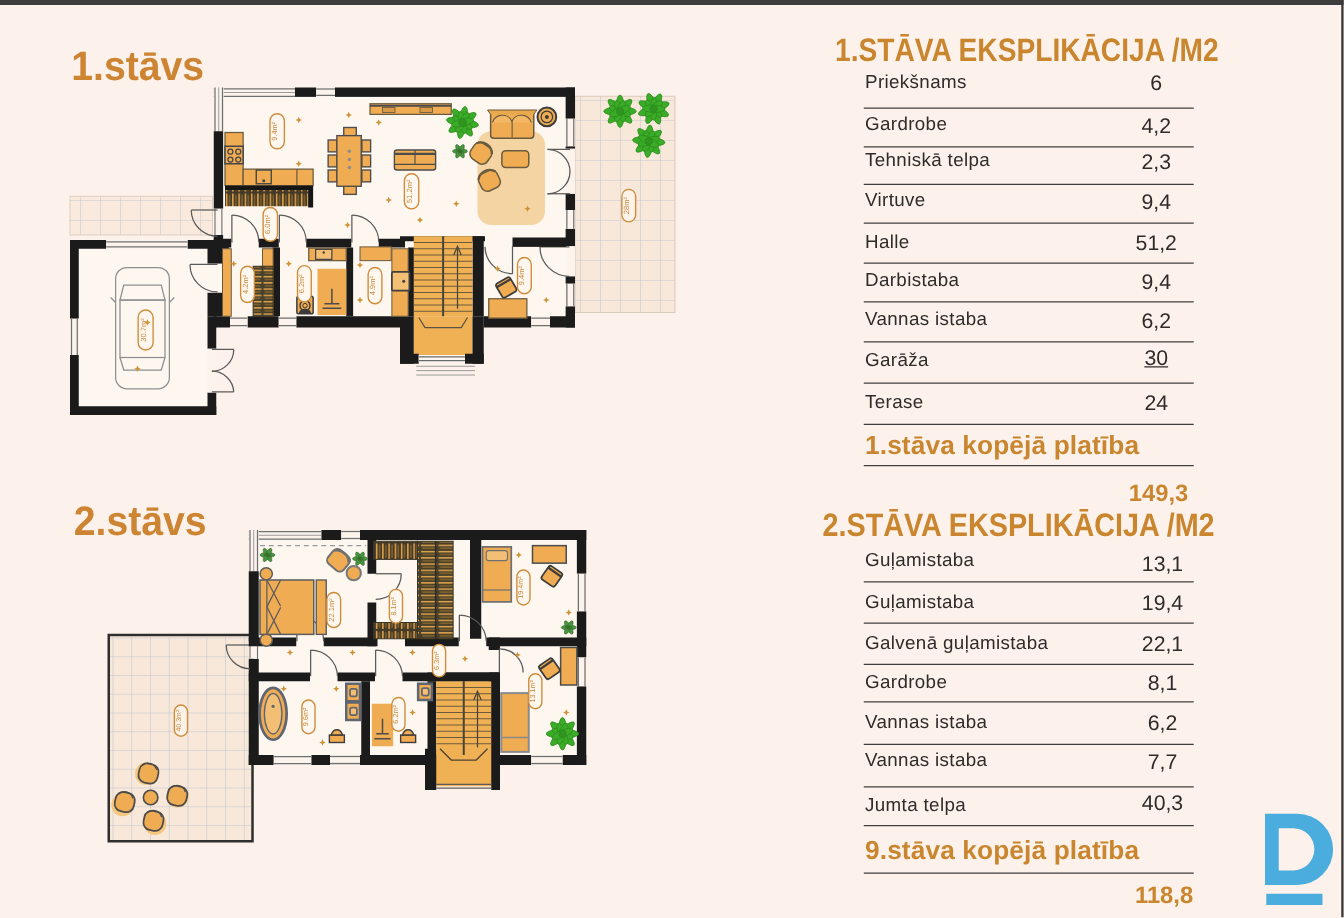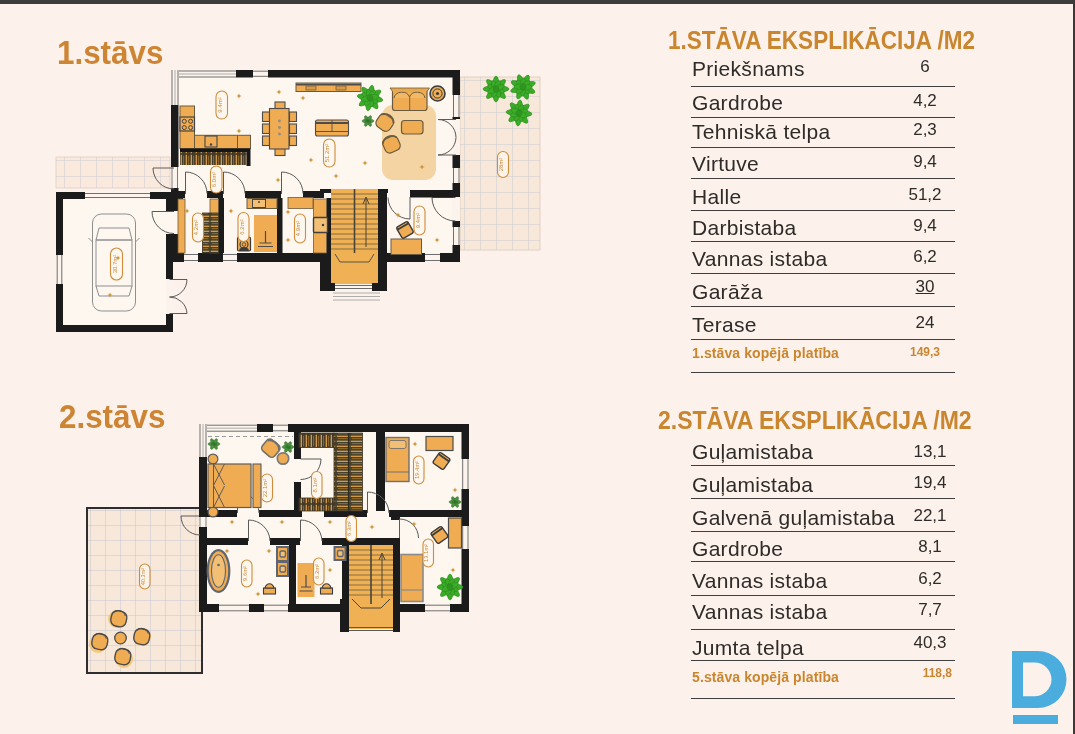"Priekšnams" .trow .lbl { font-size: 21px -> 15px }
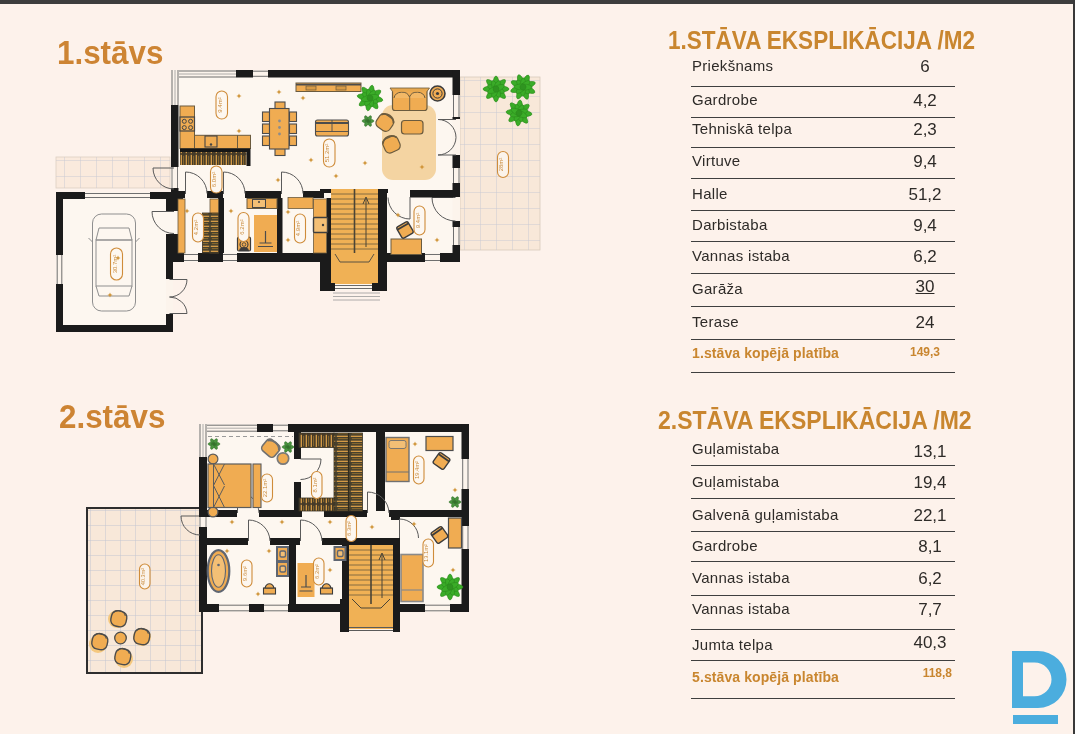"1.stāva kopējā platība" .tfoot .lbl { font-size: 14px -> 21px }
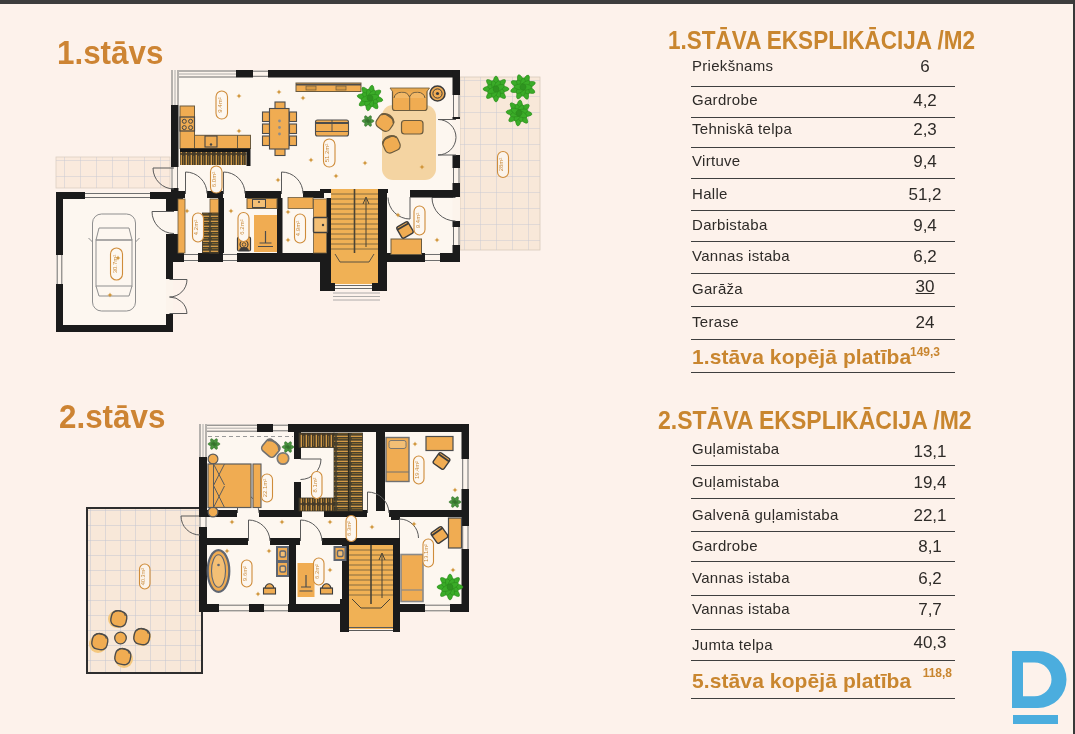"149,3" .tfoot .val { font-size: 12px -> 19px; margin-top: none -> 40px }
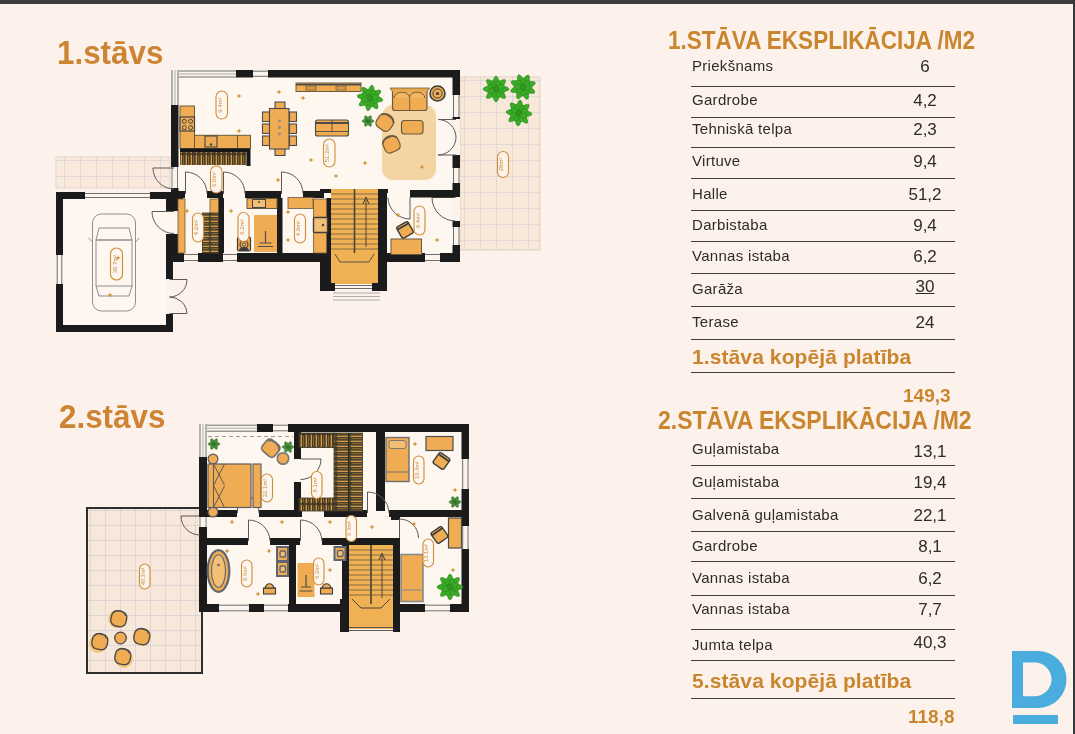"5.stāva kopējā platība" span.lbl { text: 5.stāva -> 9.stāva }
